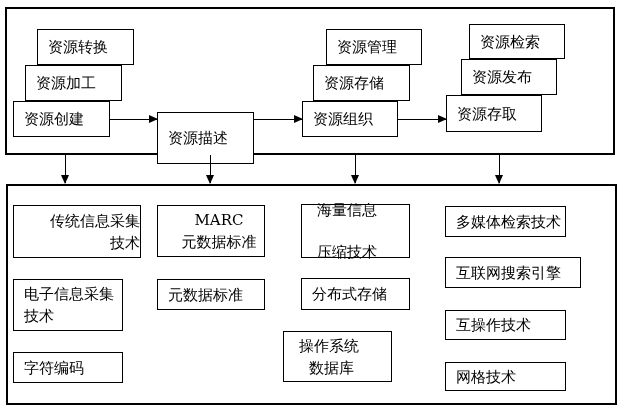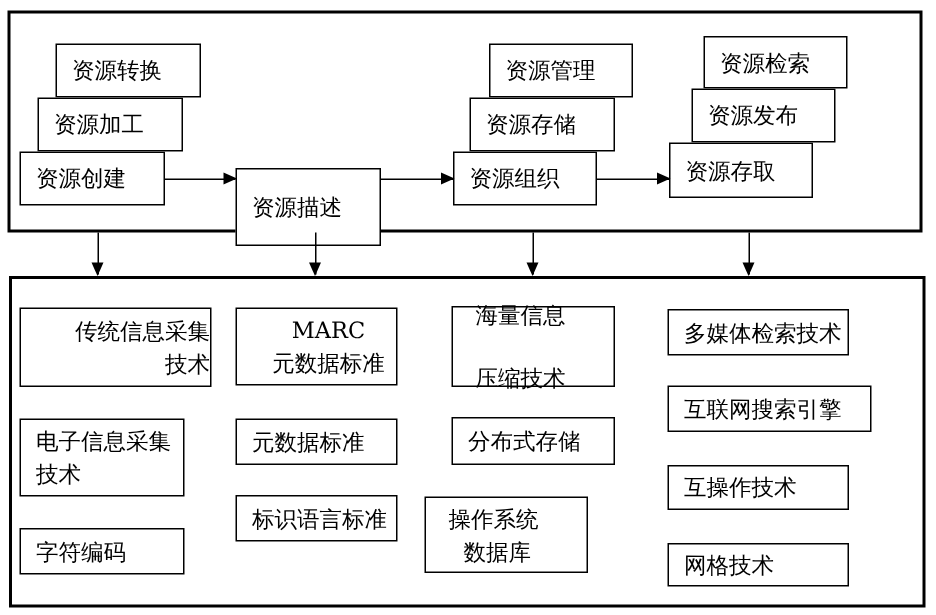"标识语言标准" div.node { html: <div>标识语言标准</div> -> none }
